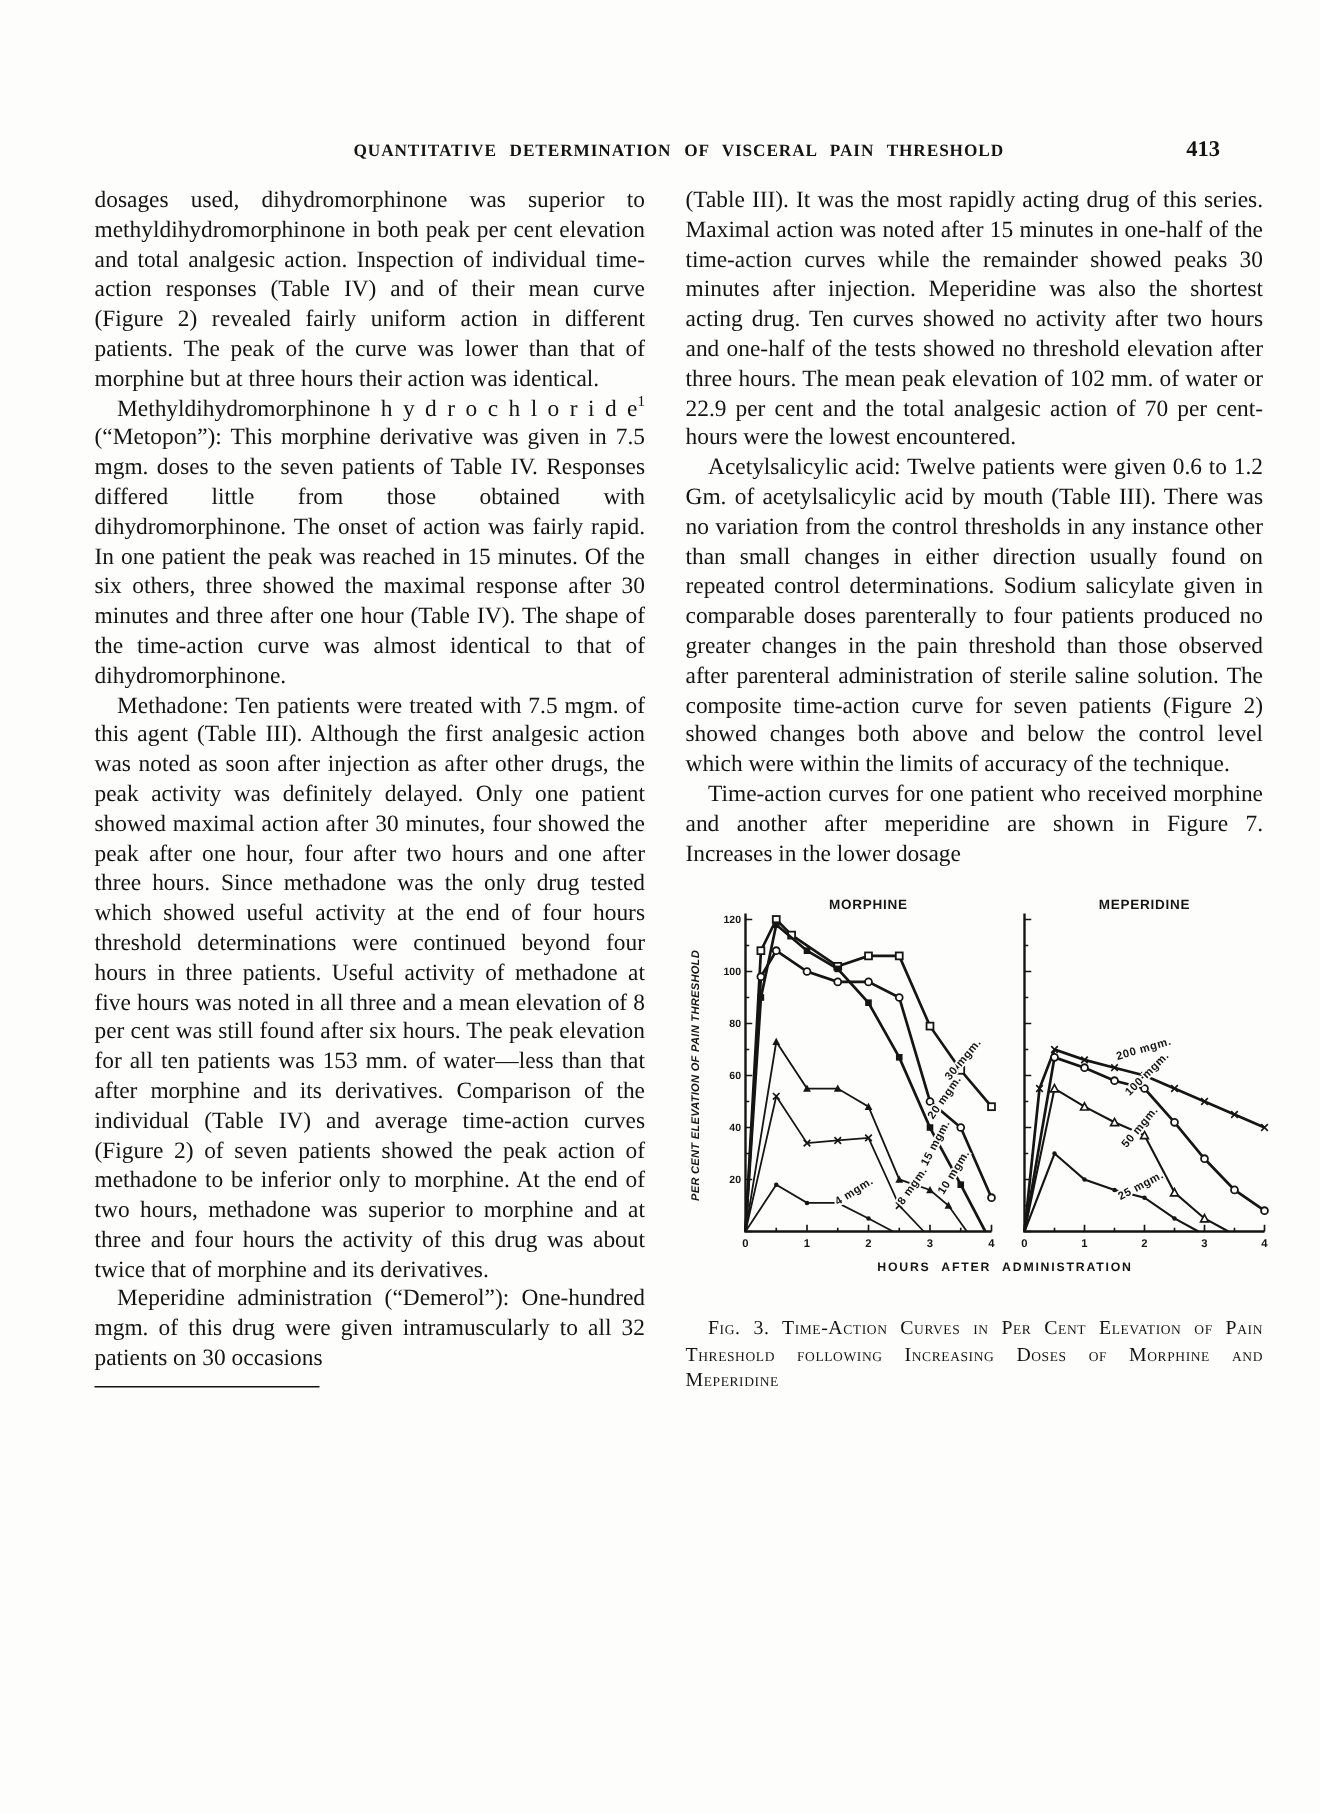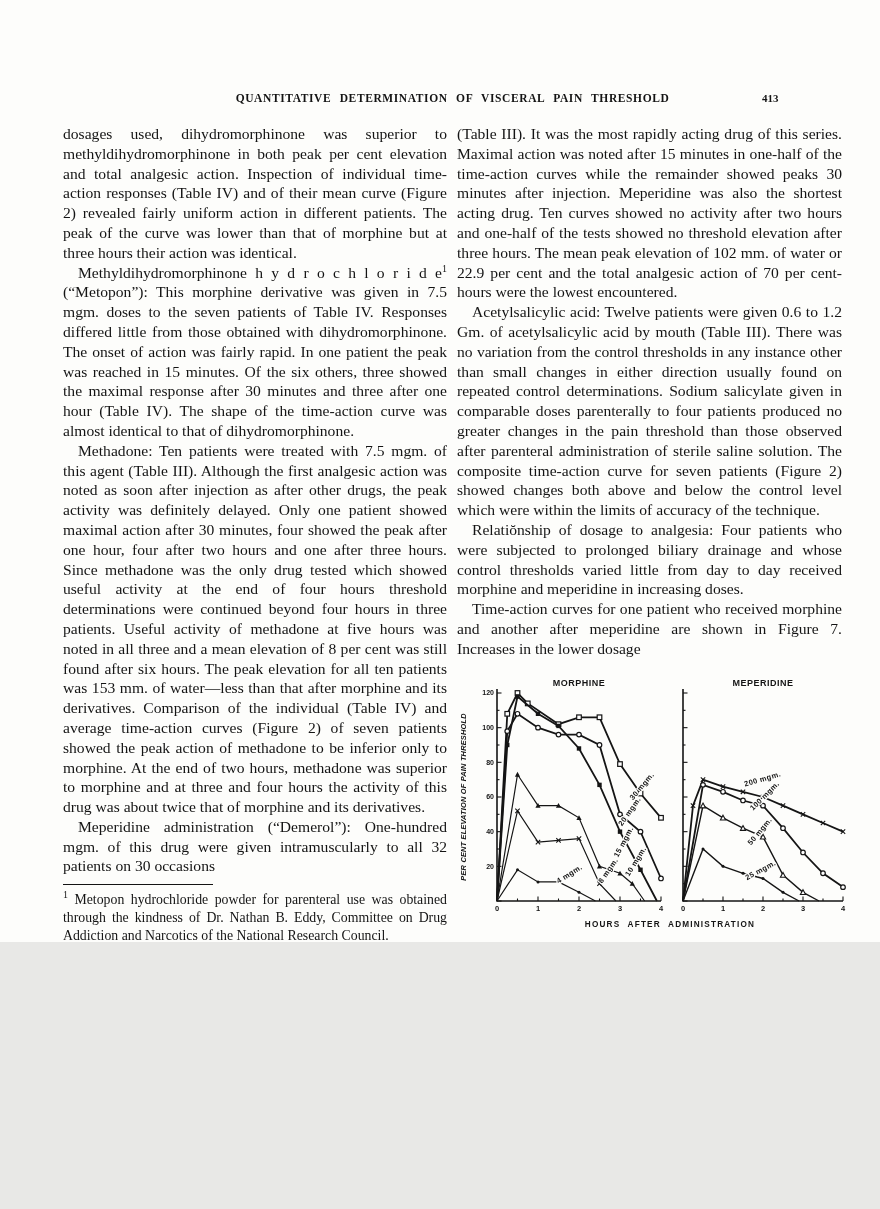"QUANTITATIVE DETERMINATION OF VISCERAL" .page { height: 942px -> 1209px }
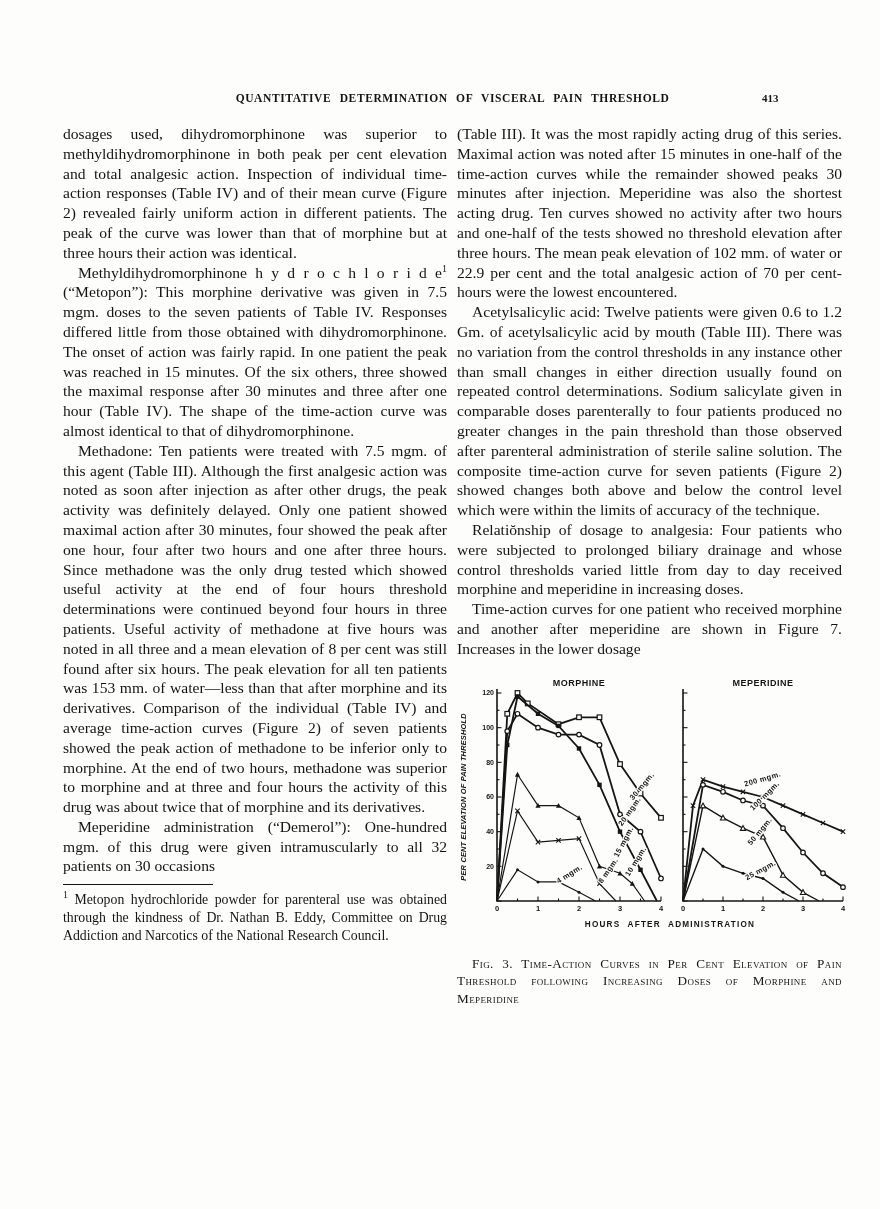"413" .page-number { font-size: 11px -> 15px; text-align: left -> center }
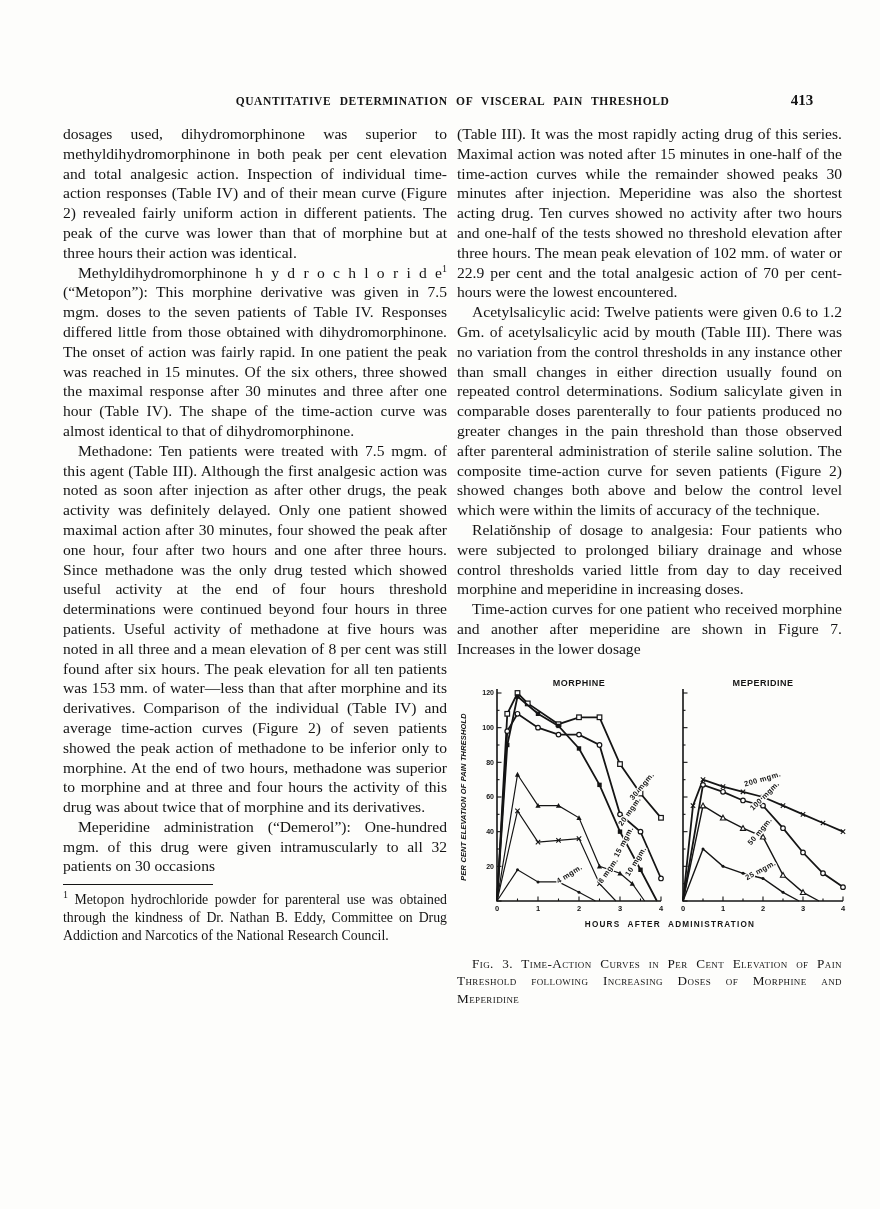"dosages used, dihydromorphinone was" .columns { gap: 10px -> 27px }
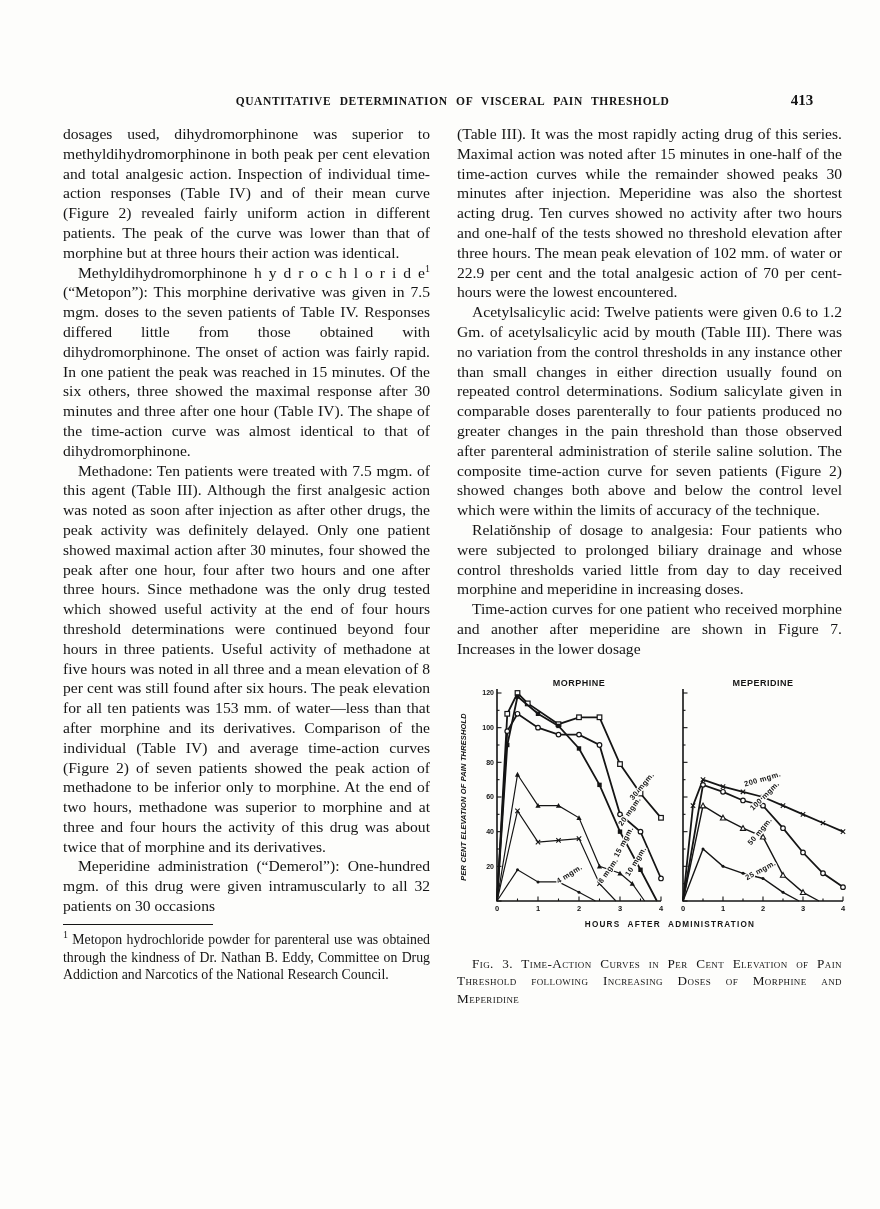"Relatiŏnship of dosage to analgesia:" p.para { html: <p><span>Relatiŏnship of dosage to analgesia:</span><span> Four patients who were subjected to prolonged biliary drainage and whose control thresholds varied little from day to day received morphine and meperidine in increasing doses.</span></p> -> none }
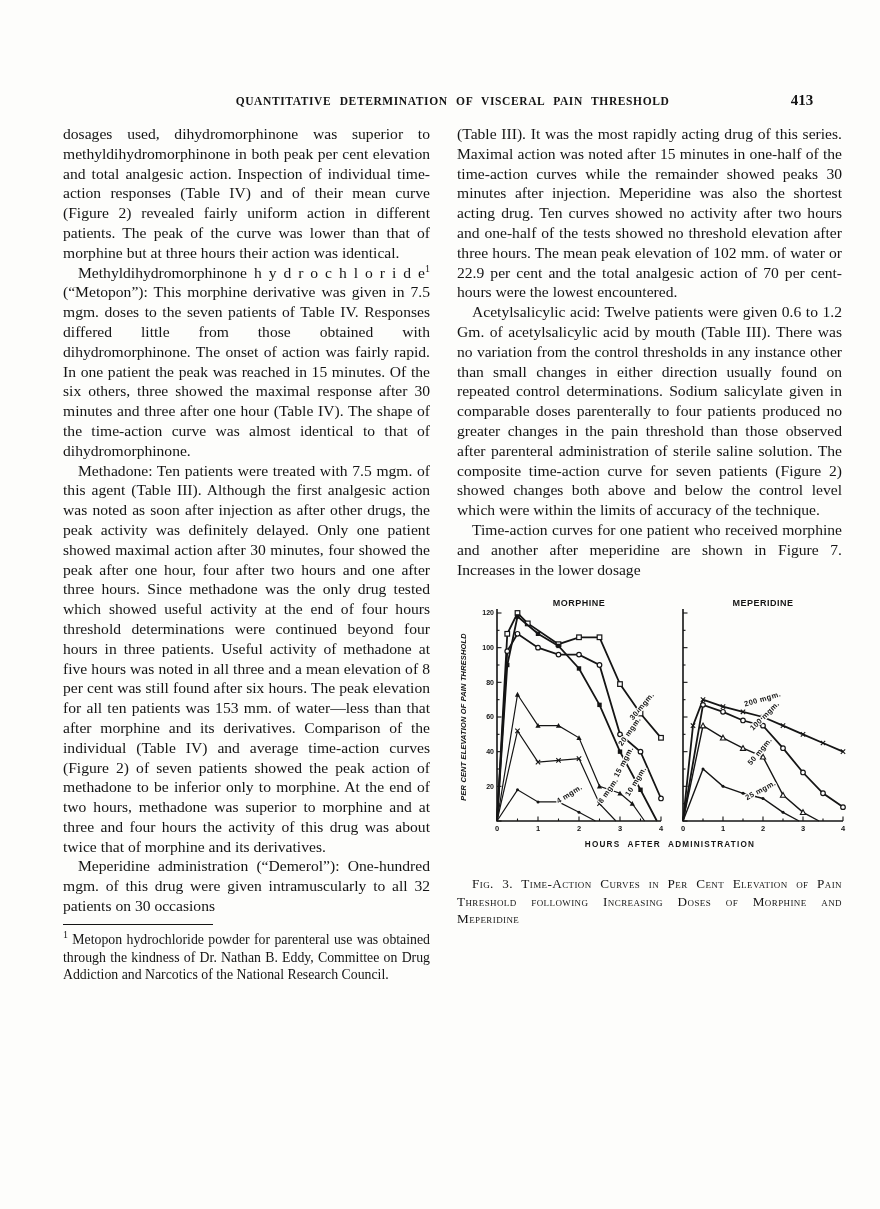"1 Metopon hydrochloride powder for" p.footnote { html: <p><sup>1</sup><span> Metopon hydrochloride powder for parenteral use was obtained through the kindness of Dr. Nathan B. Eddy, Committee on Drug Addiction and Narcotics of the National Research Council.</span></p> -> none }
